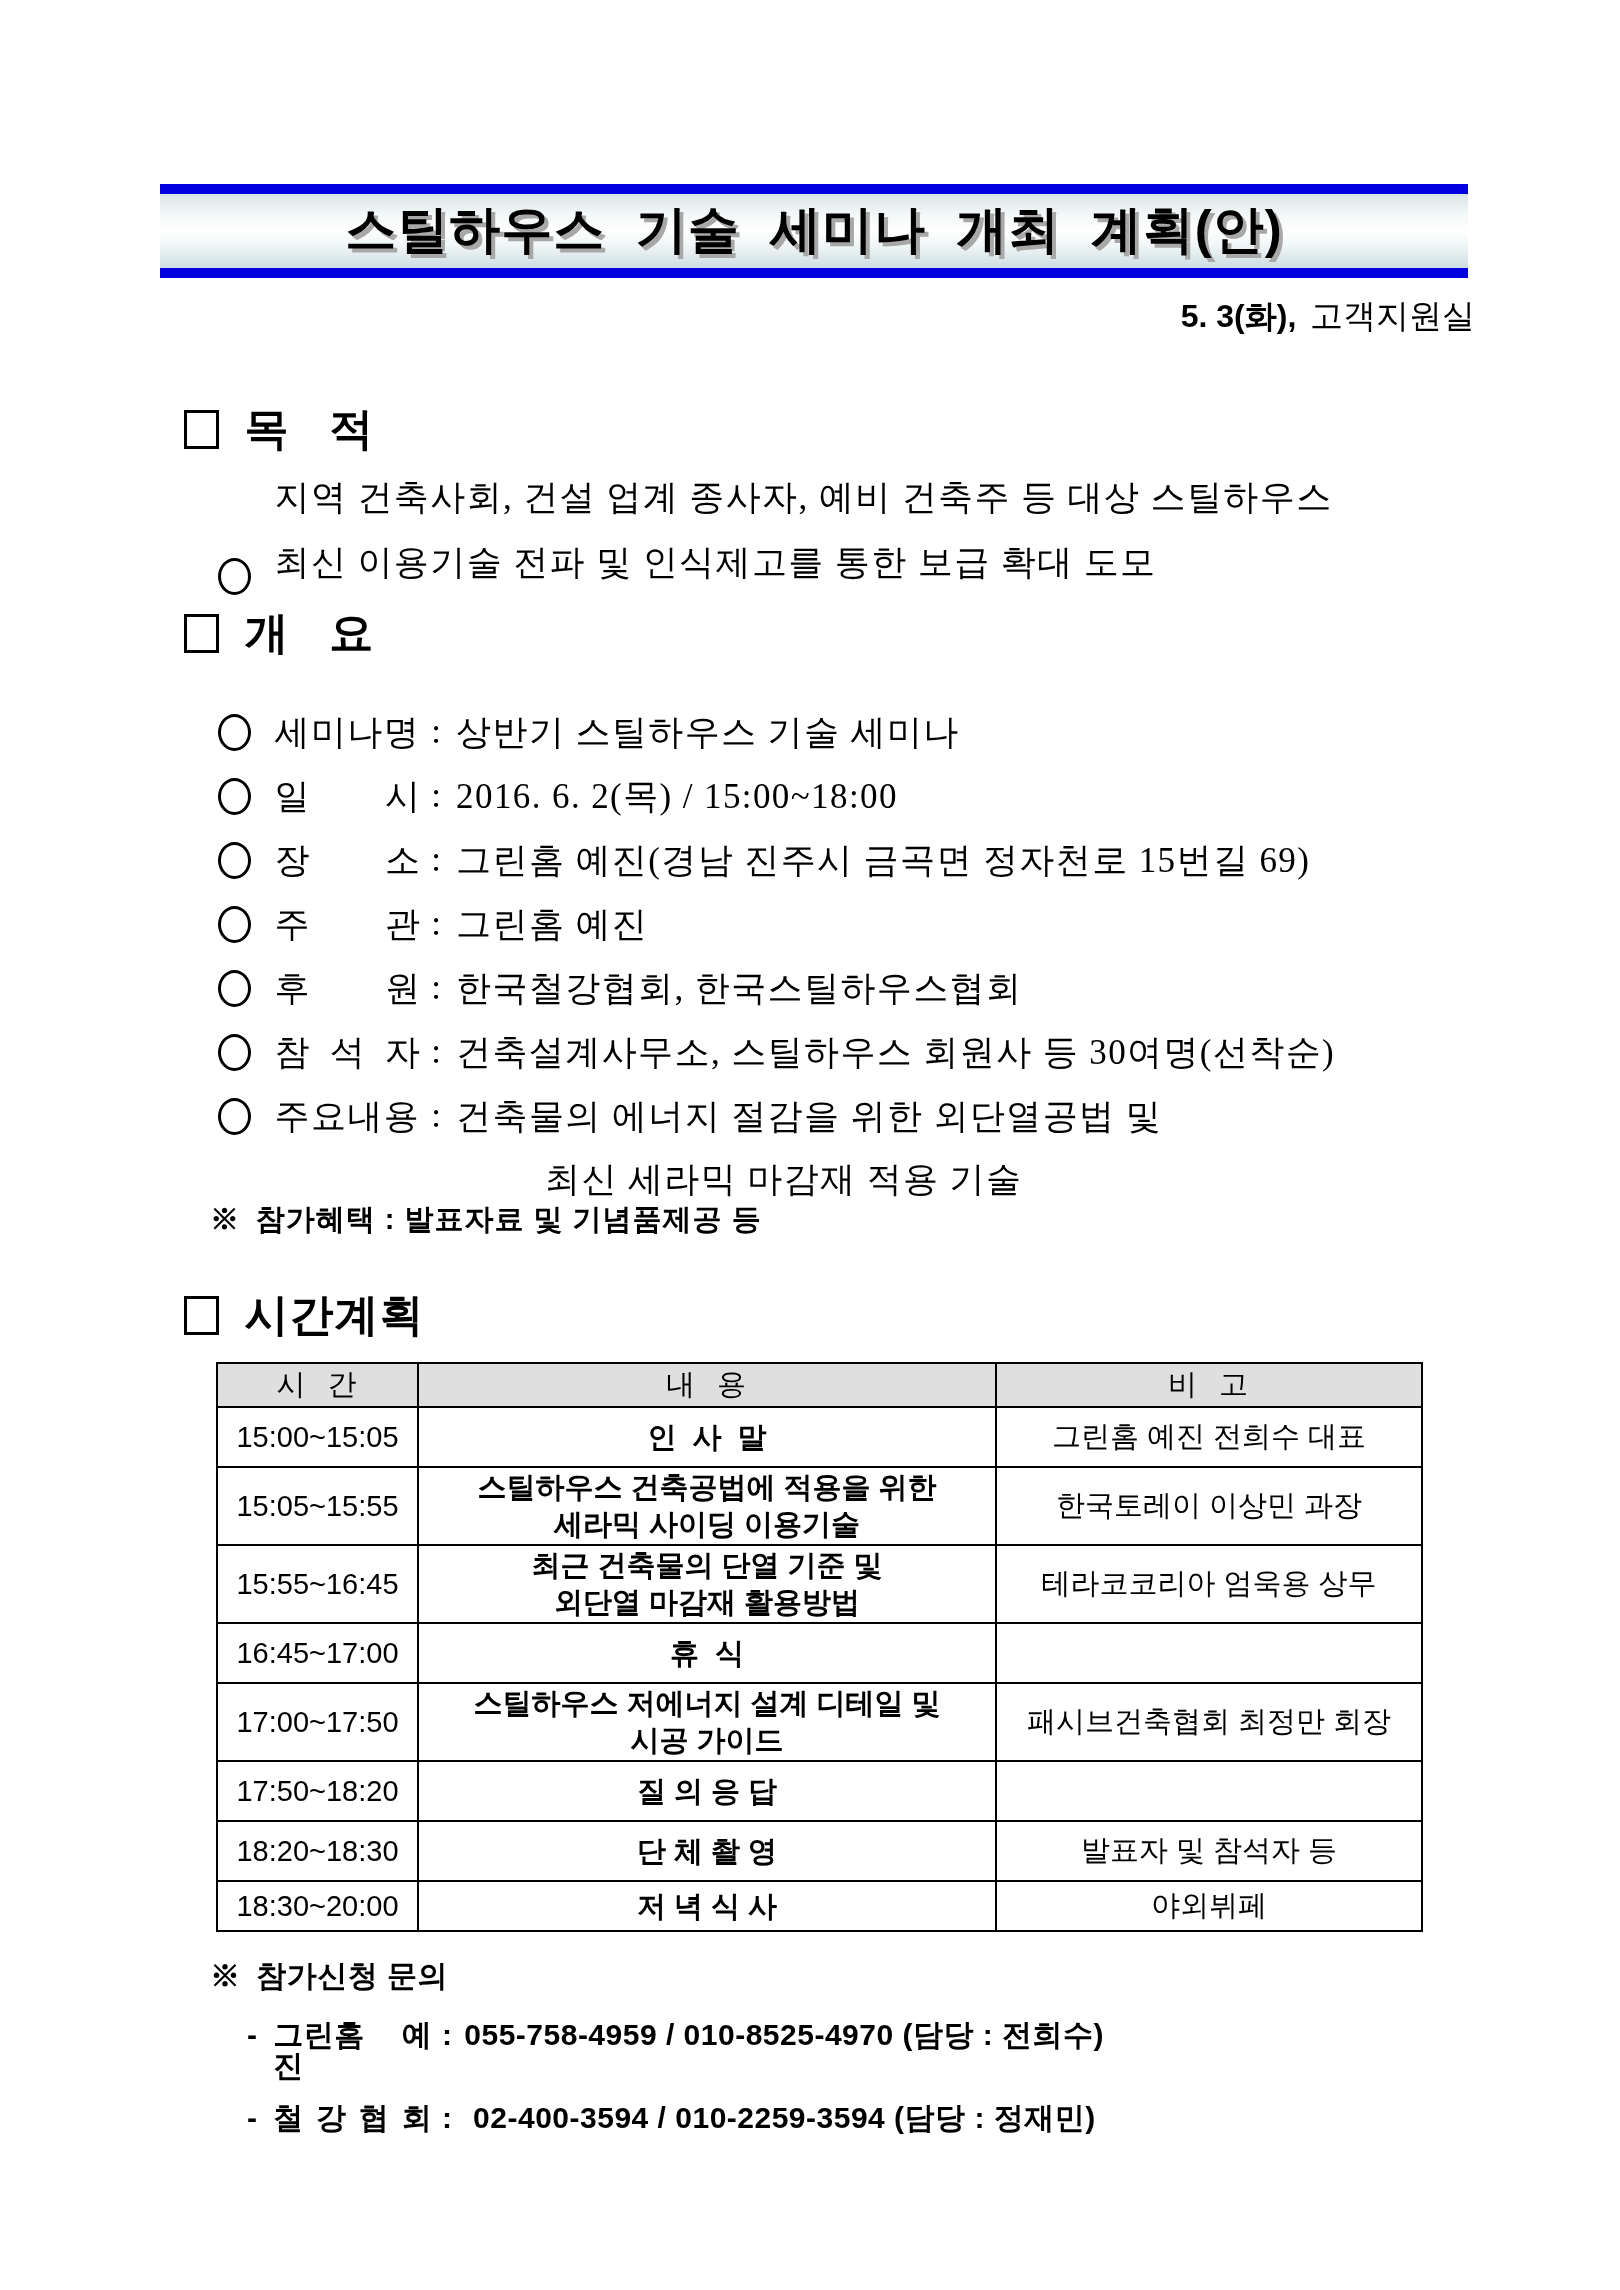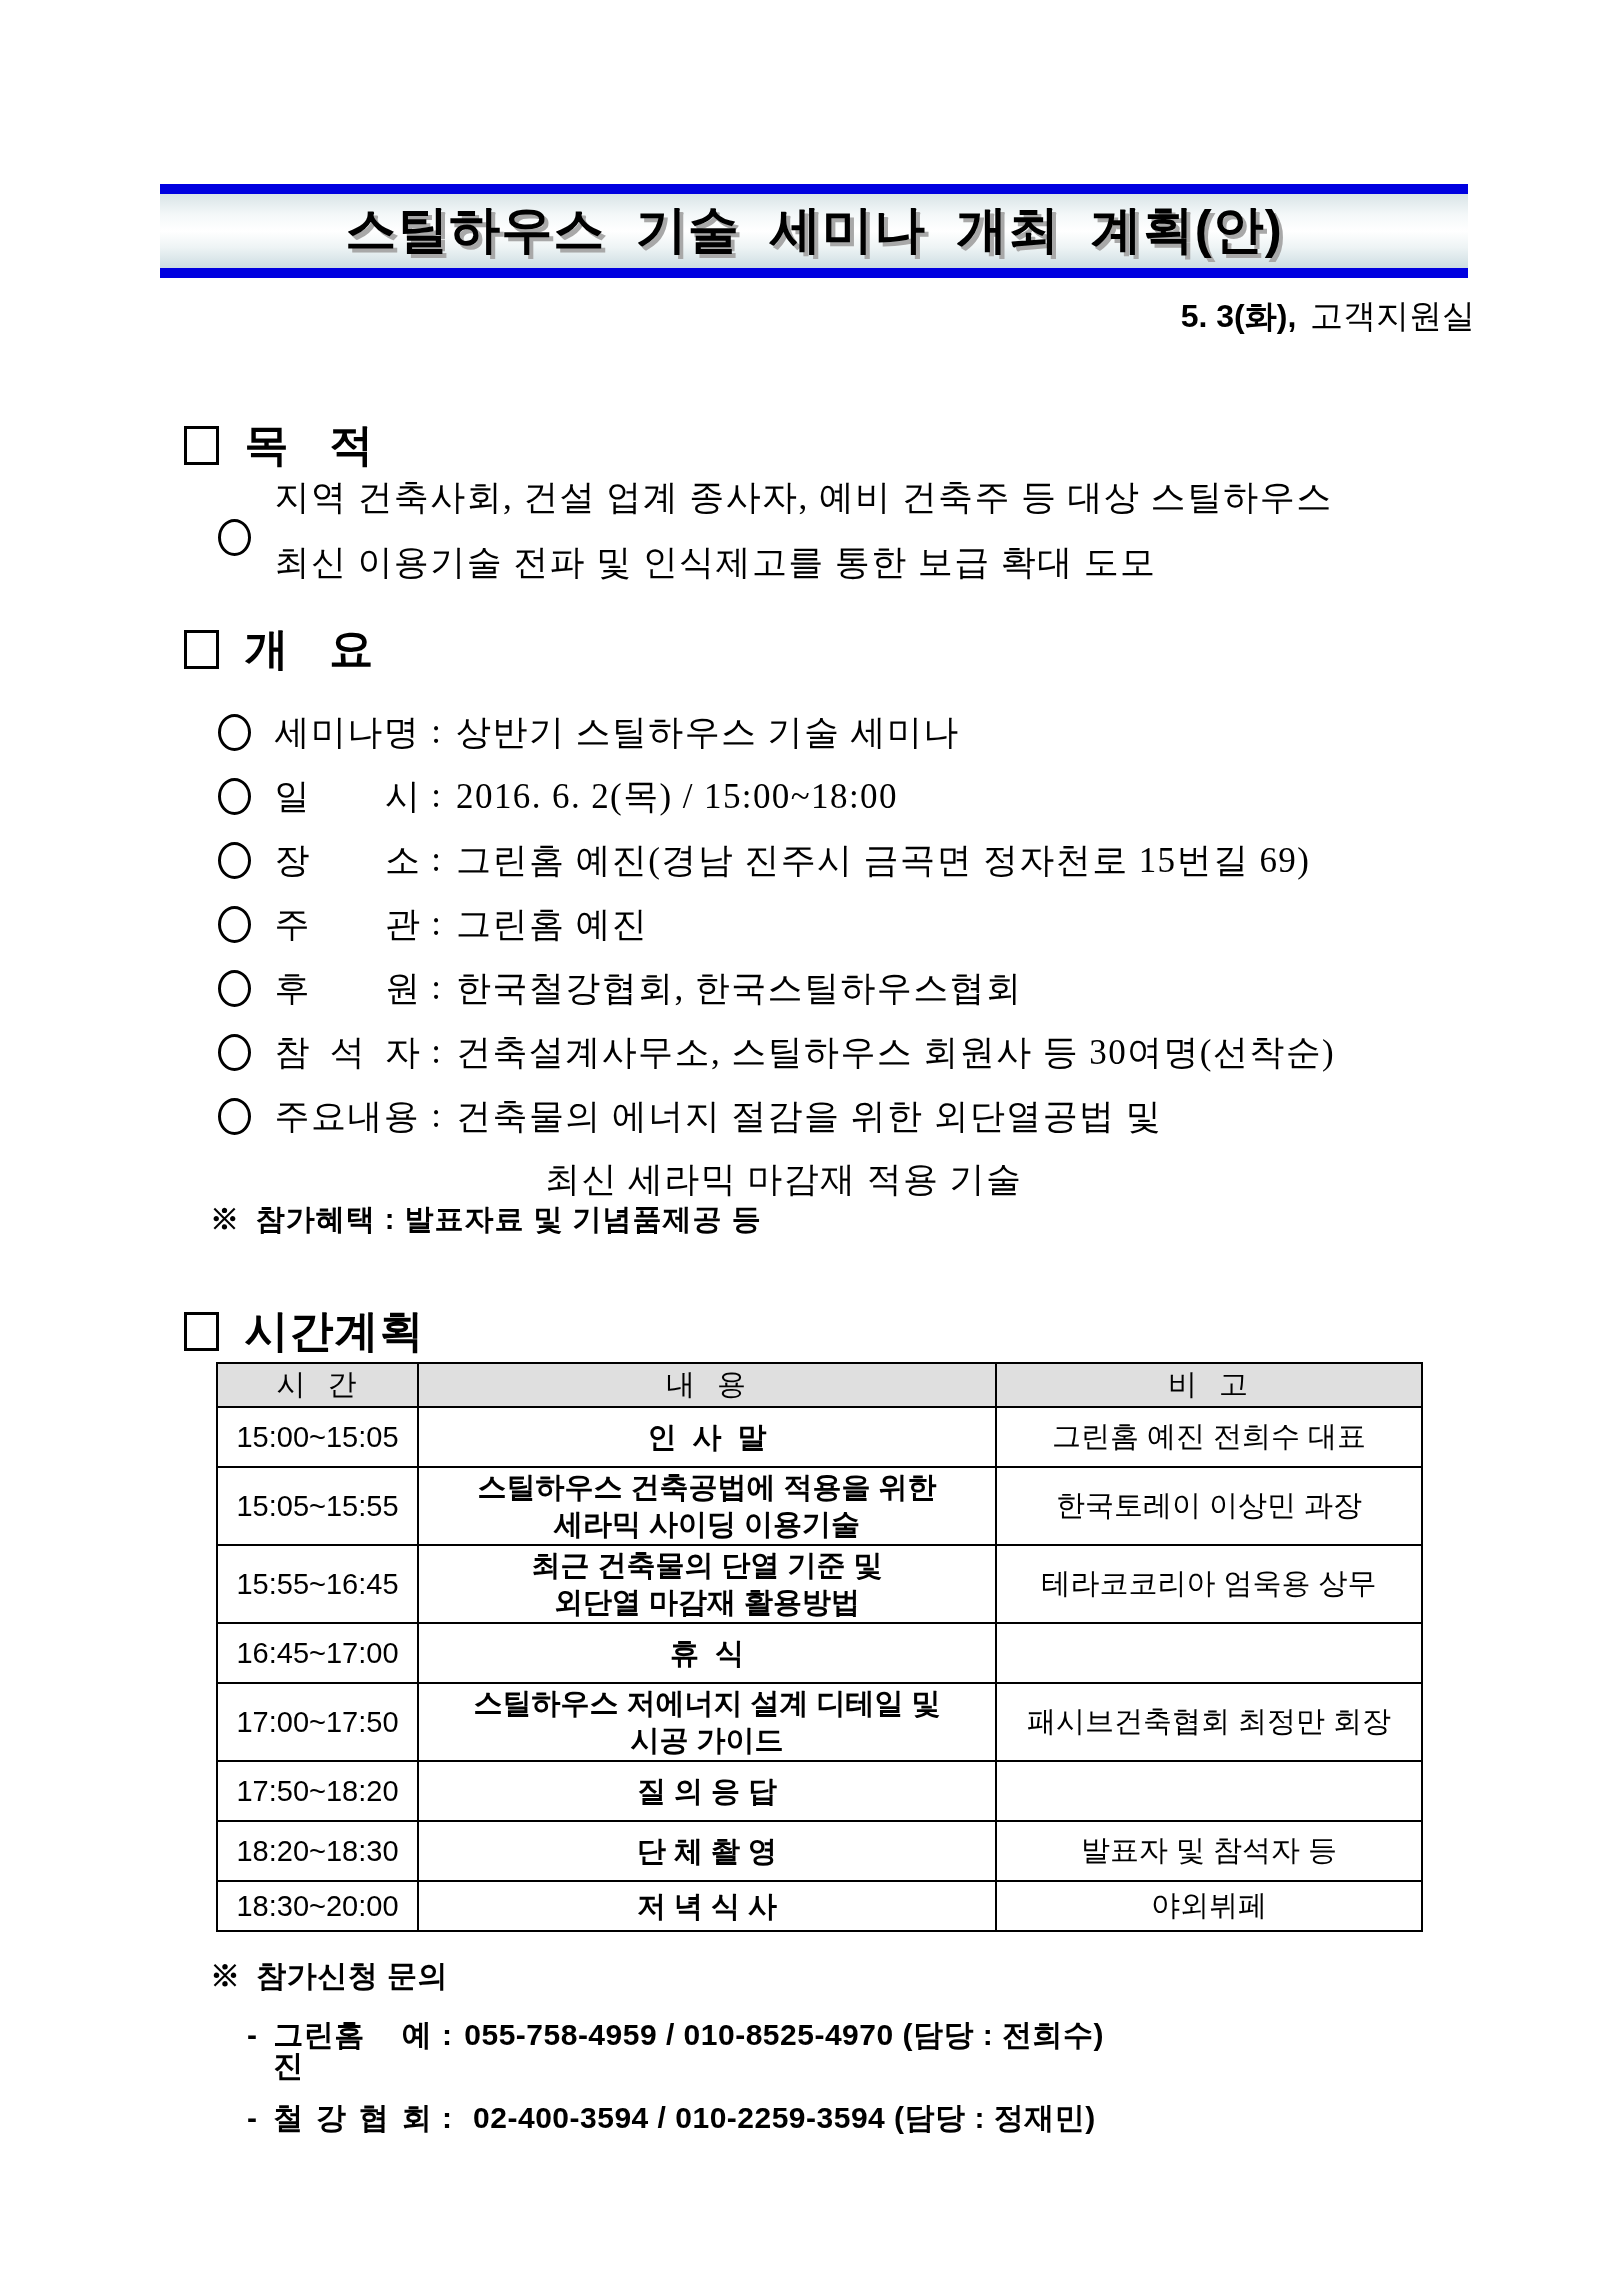"목 적" .sec-heading { margin-top: 16px -> none }
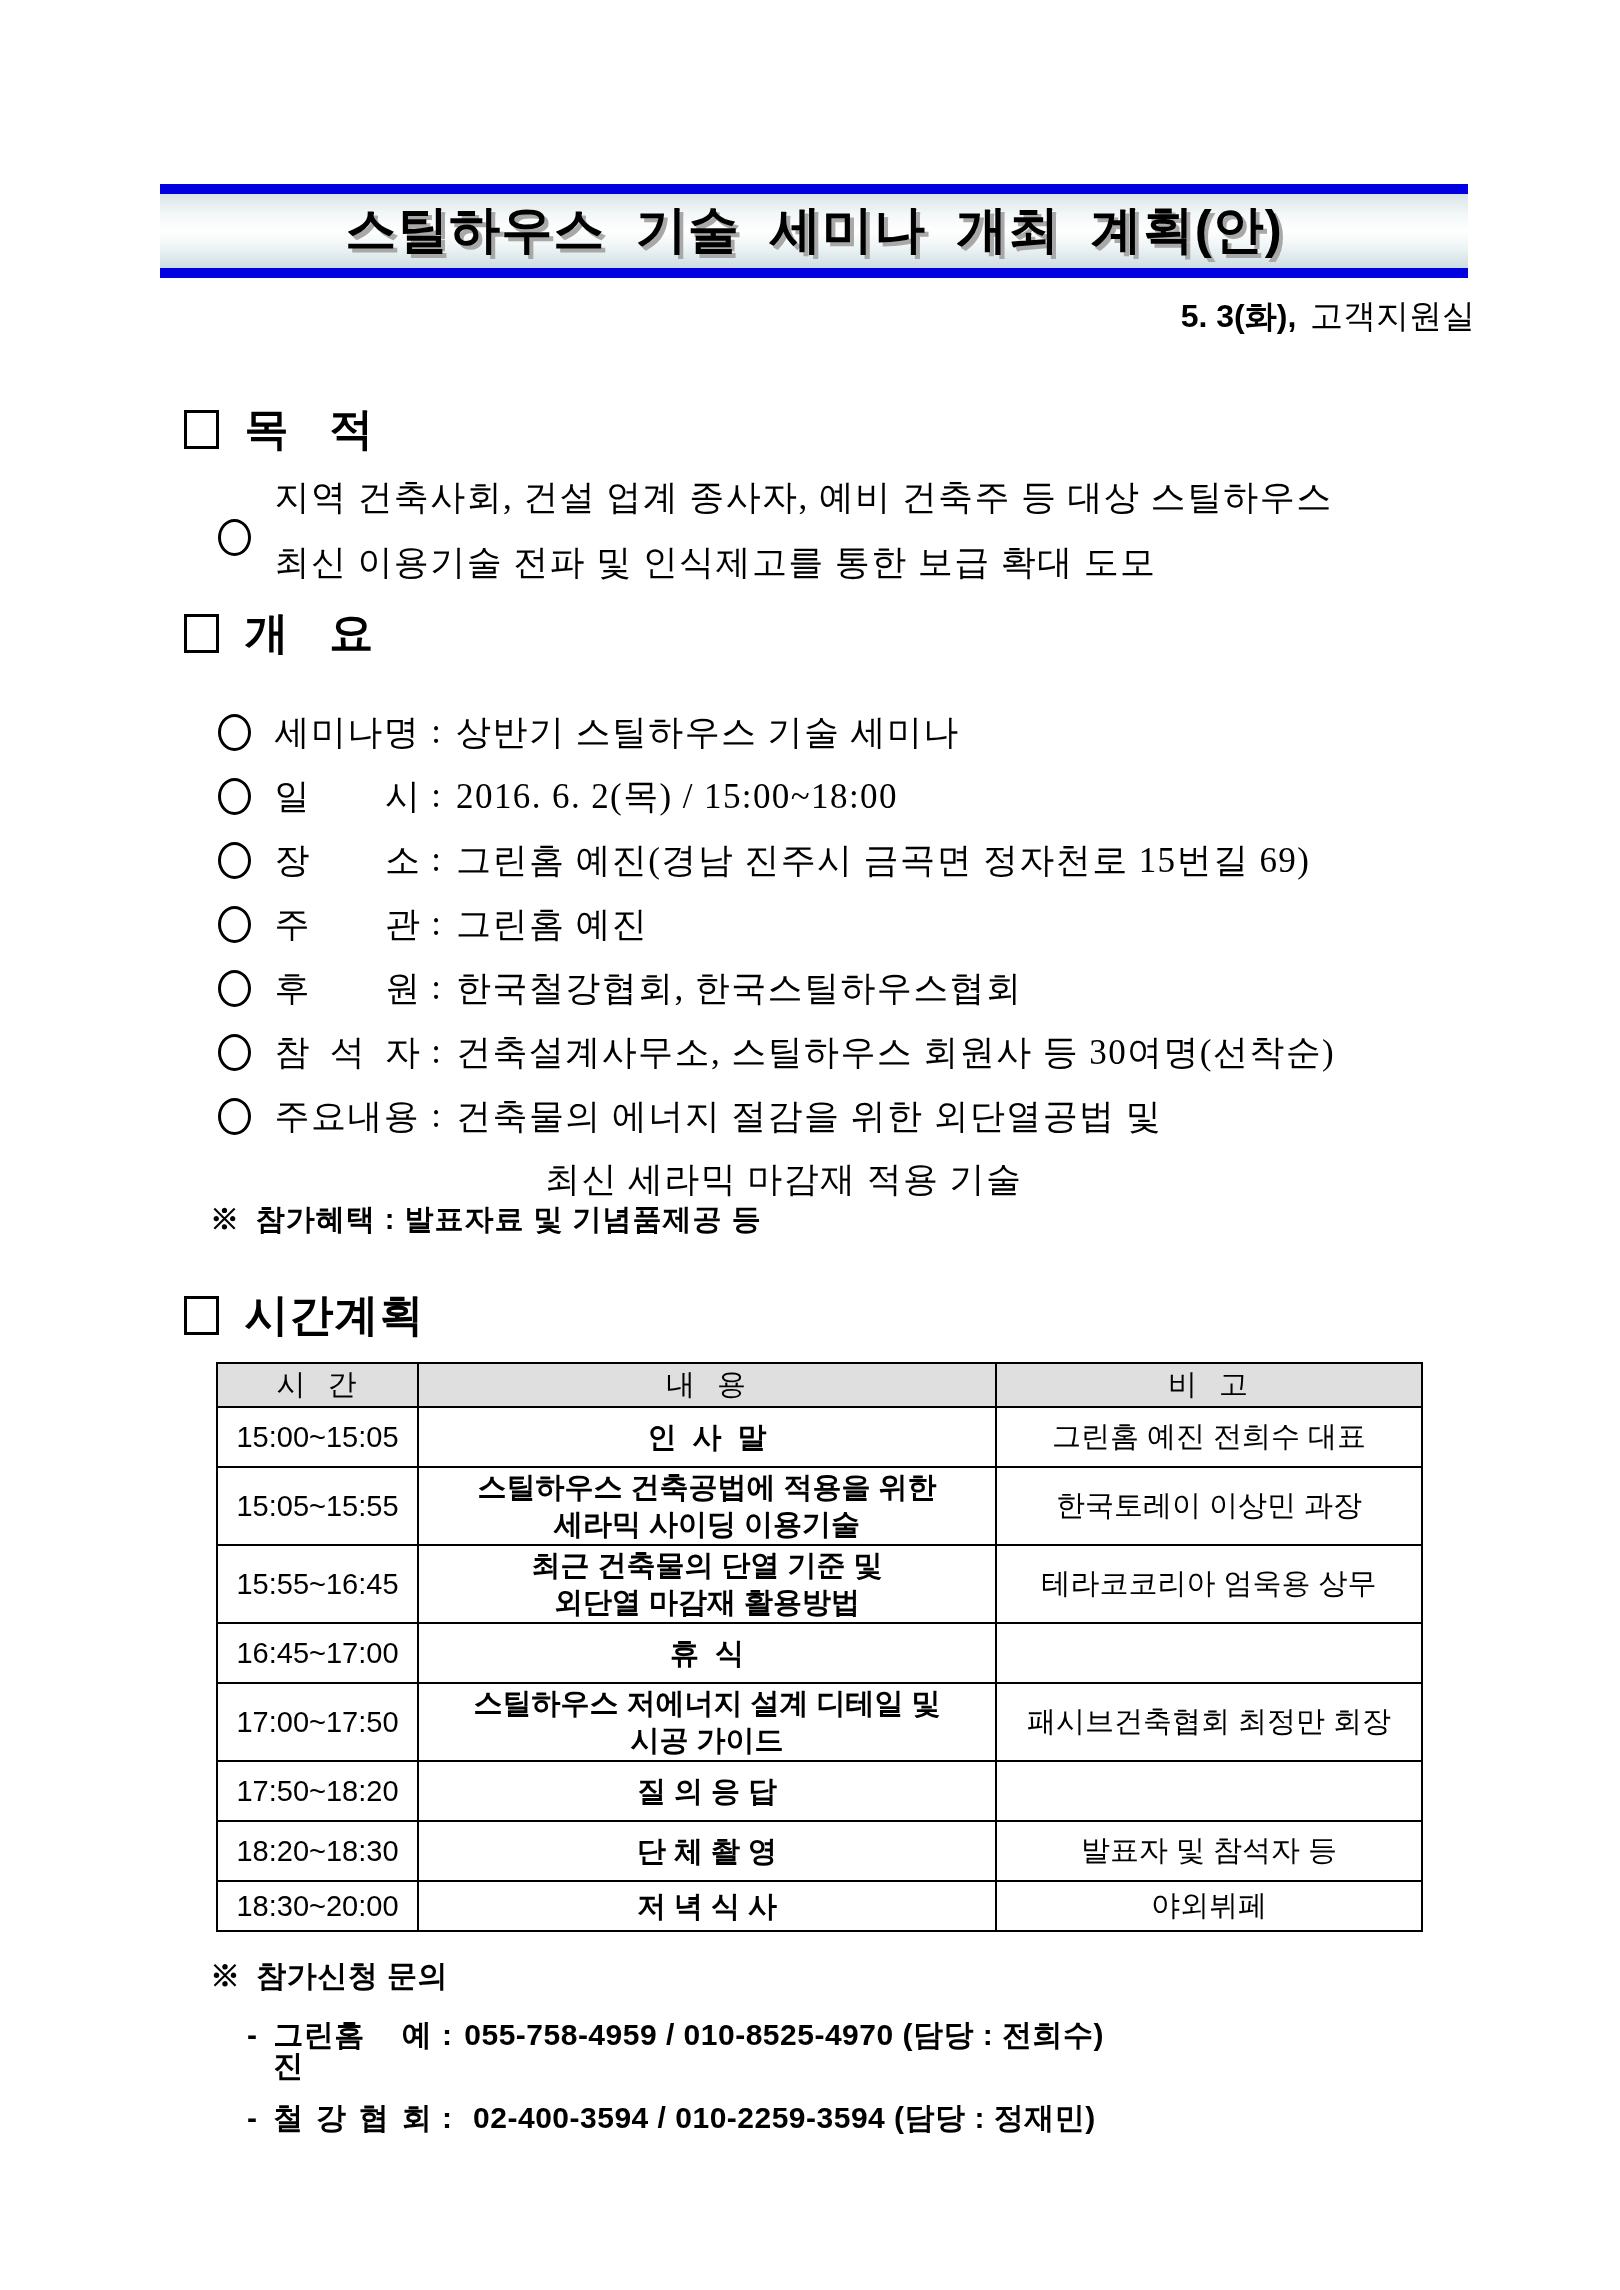"지역 건축사회, 건설 업계 종사자," .purpose { align-items: center -> flex-end }
